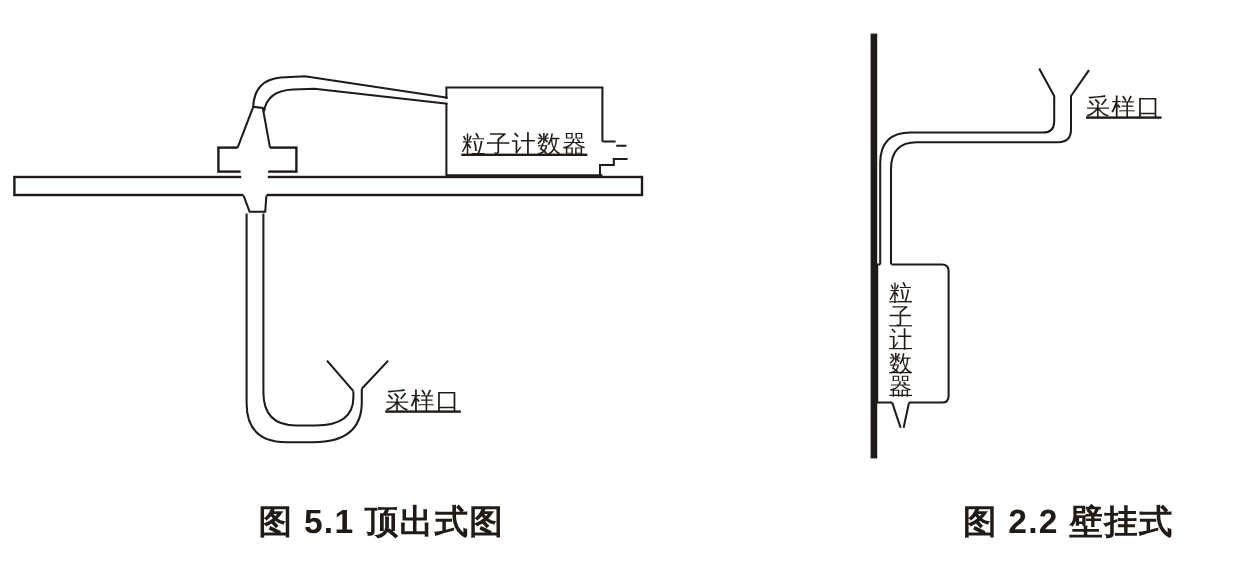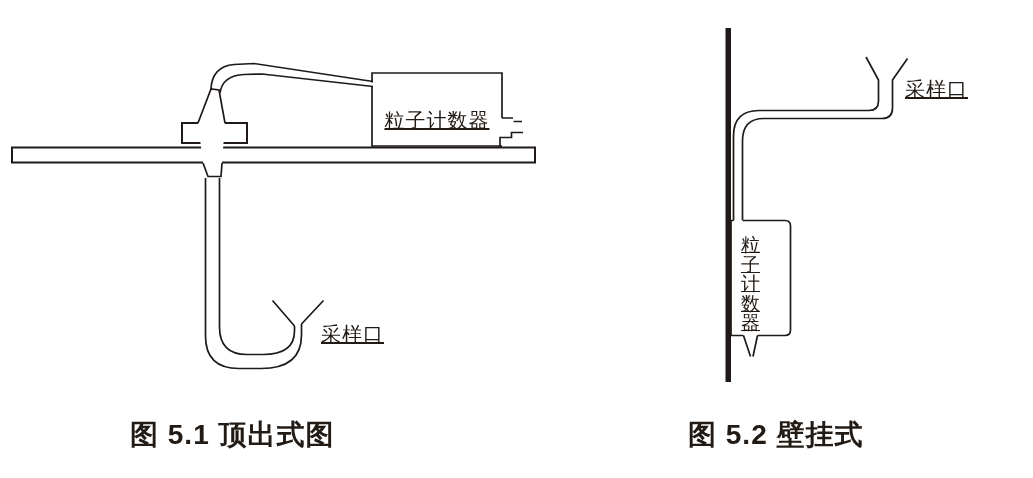"图 5.1 顶出式图" .caption { text-align: left -> right }
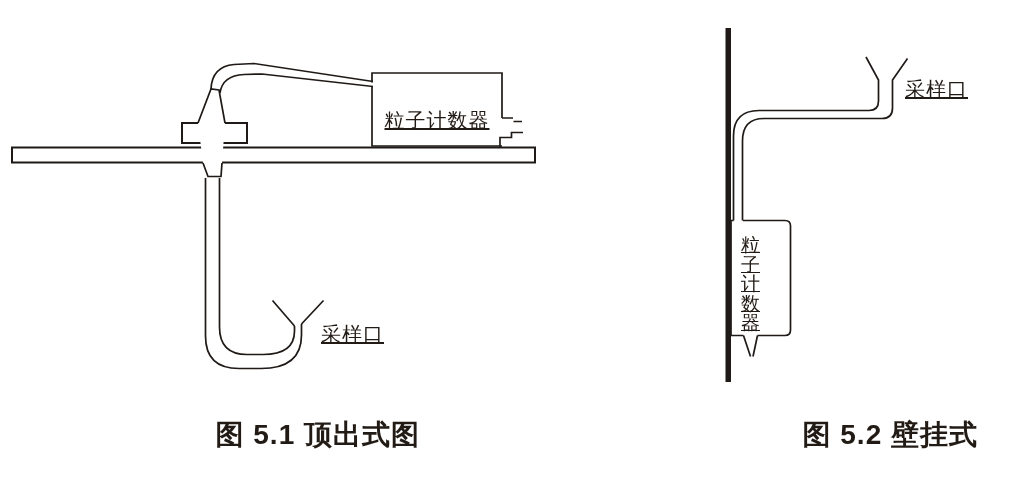"图 5.2 壁挂式" div.caption { text: 5.2 -> 2.2 }
